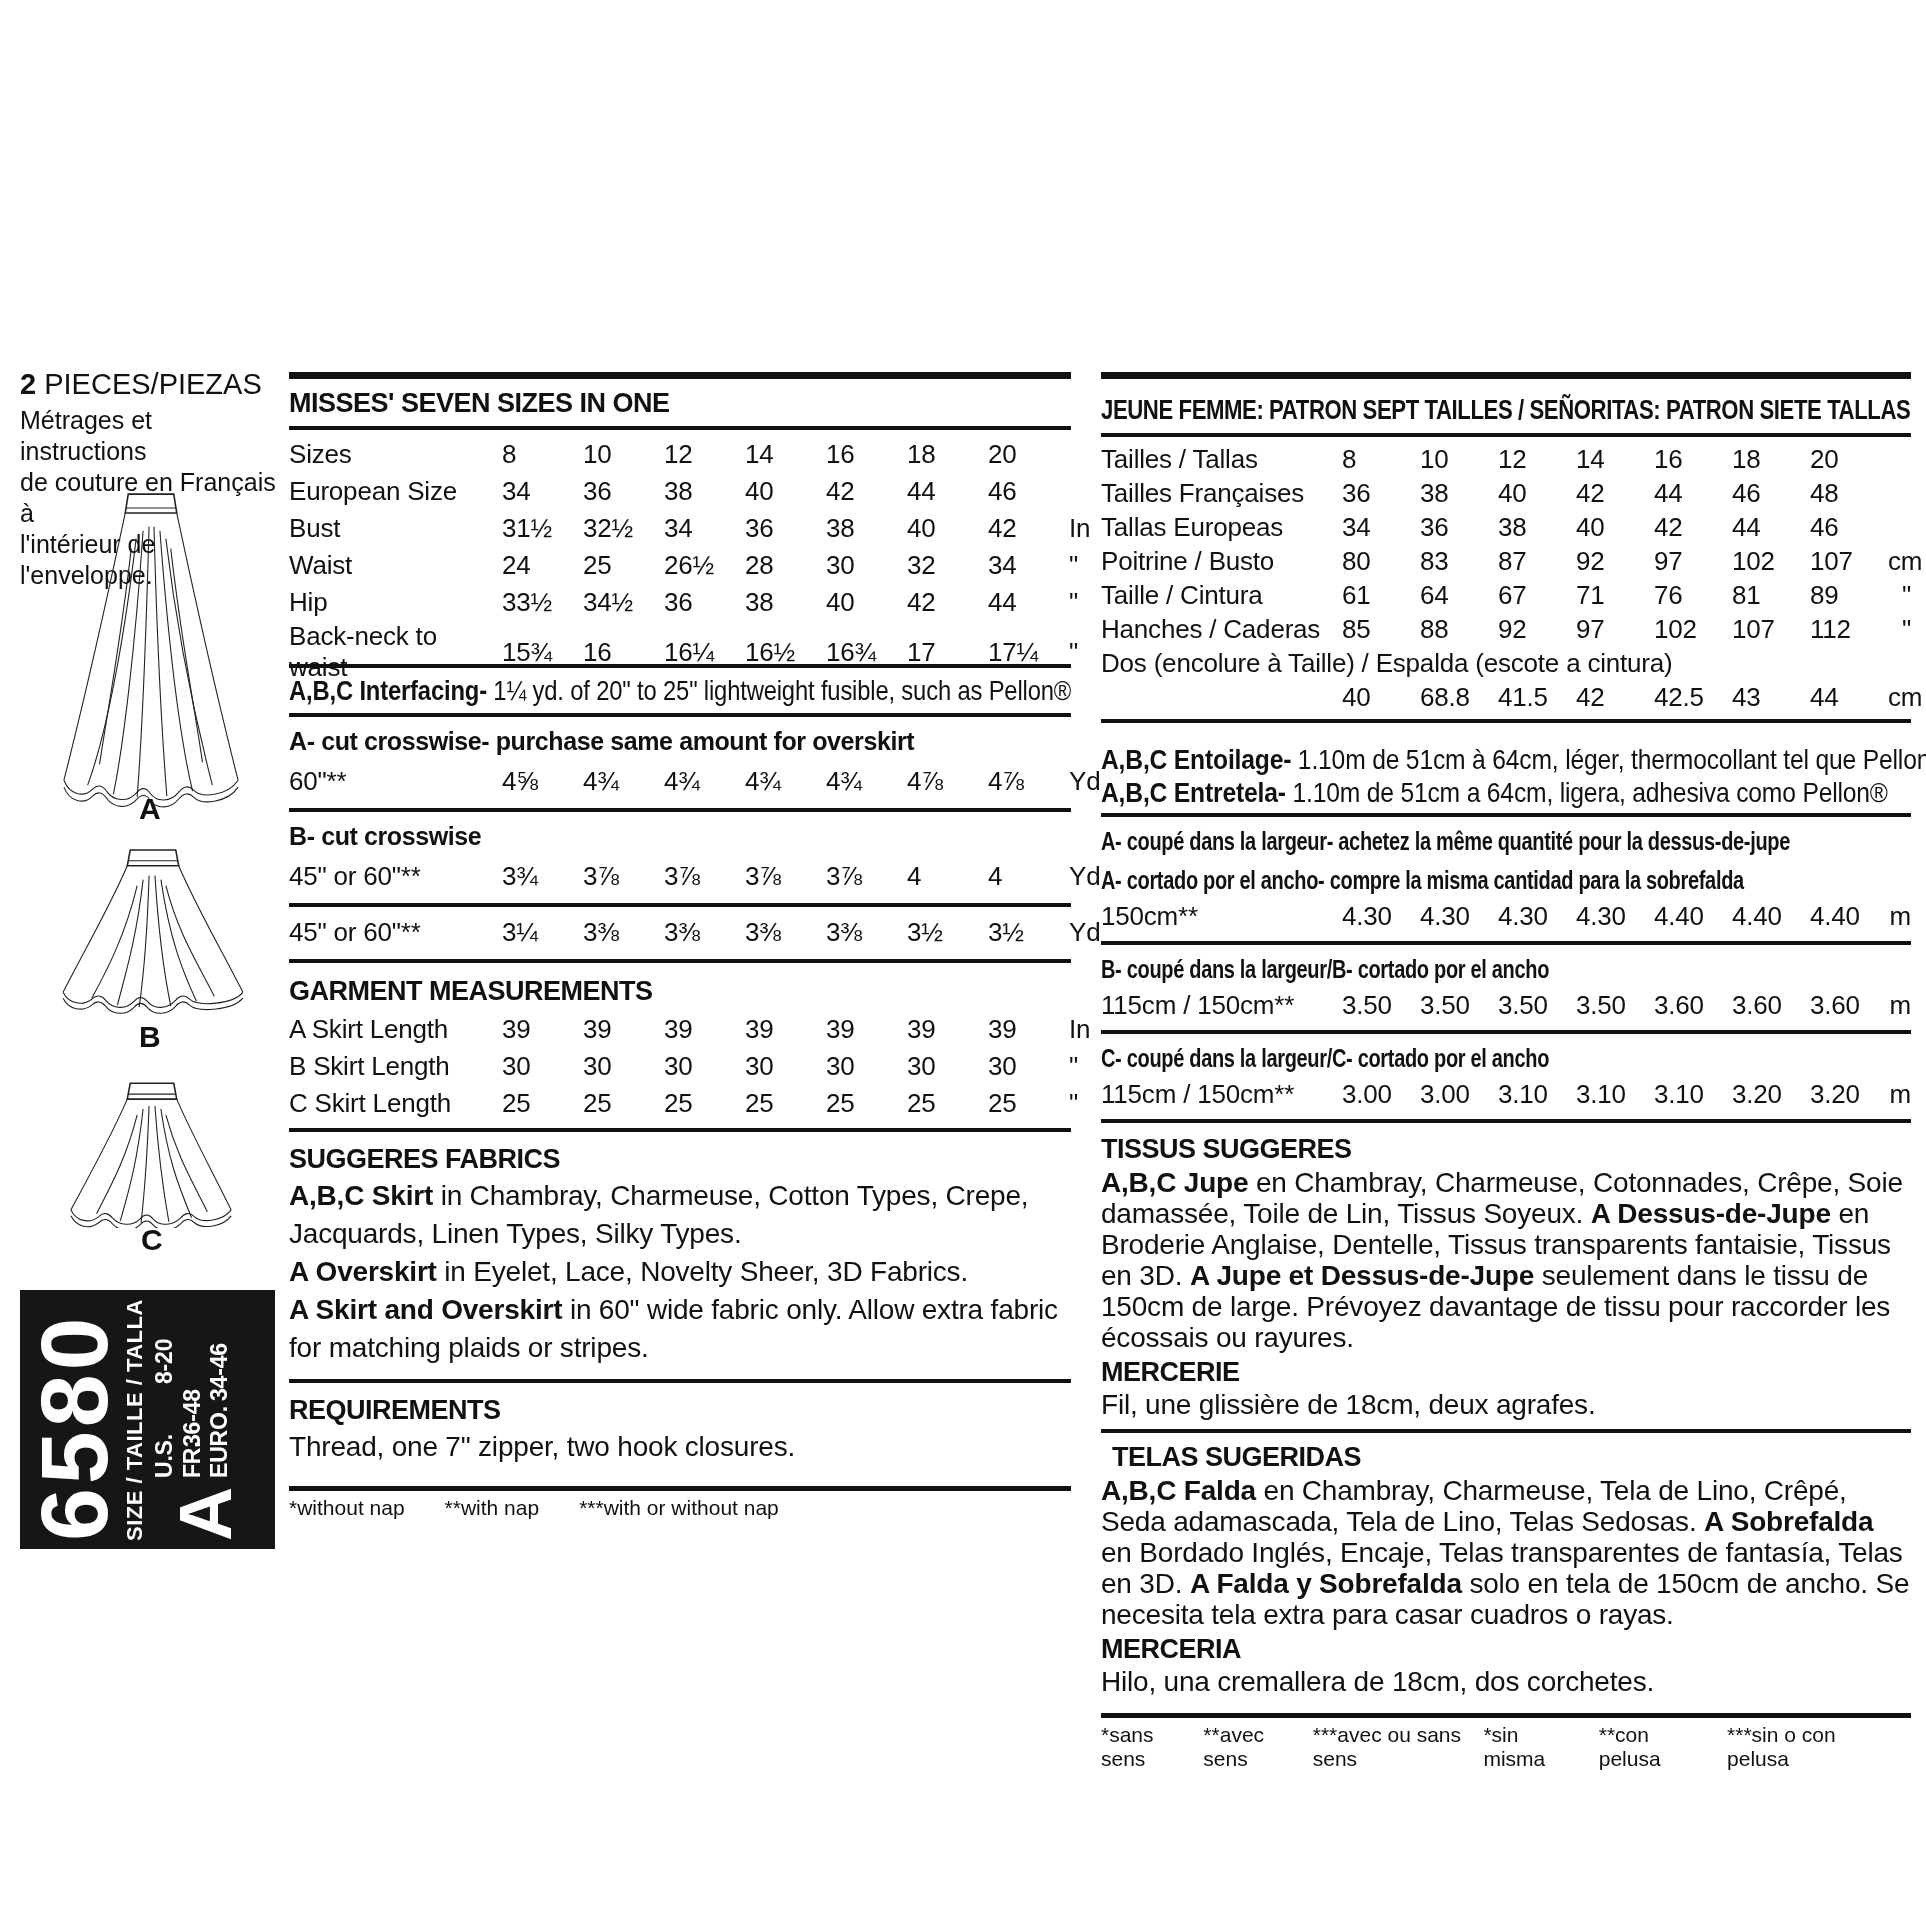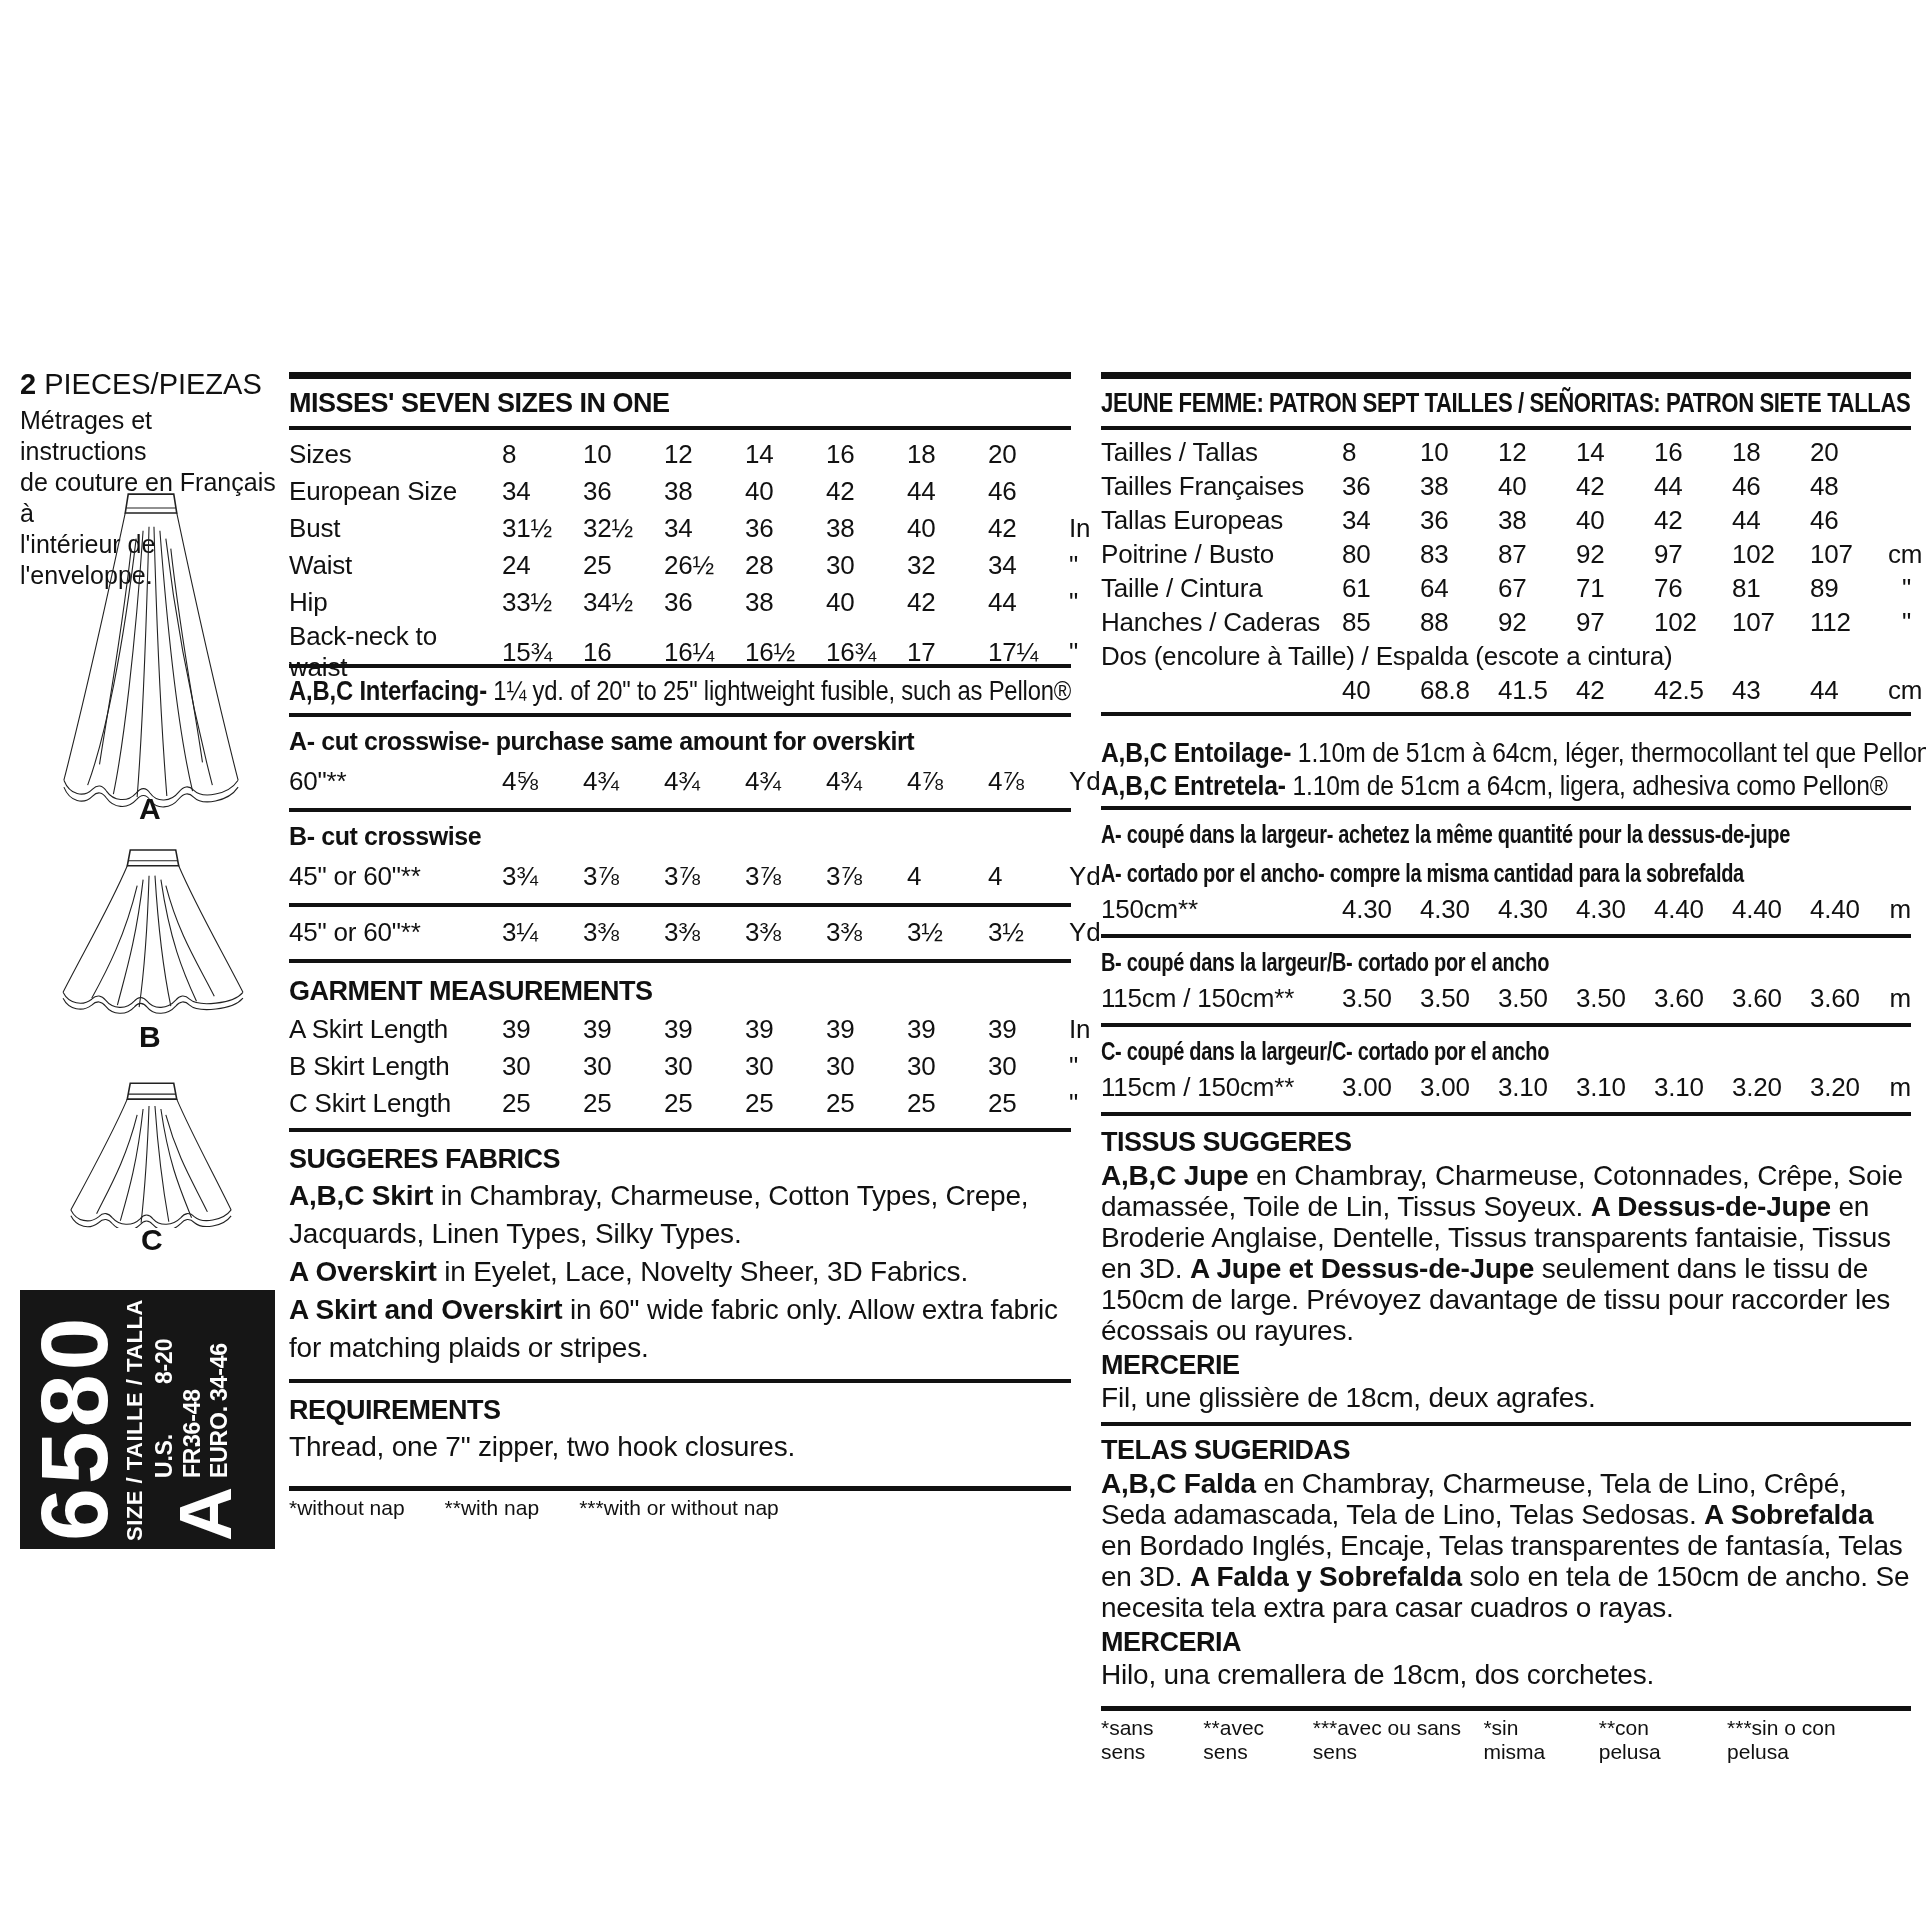"JEUNE FEMME: PATRON SEPT TAILLES" div.h1 { margin: 9px 0 7px -> 16px 0 7px }
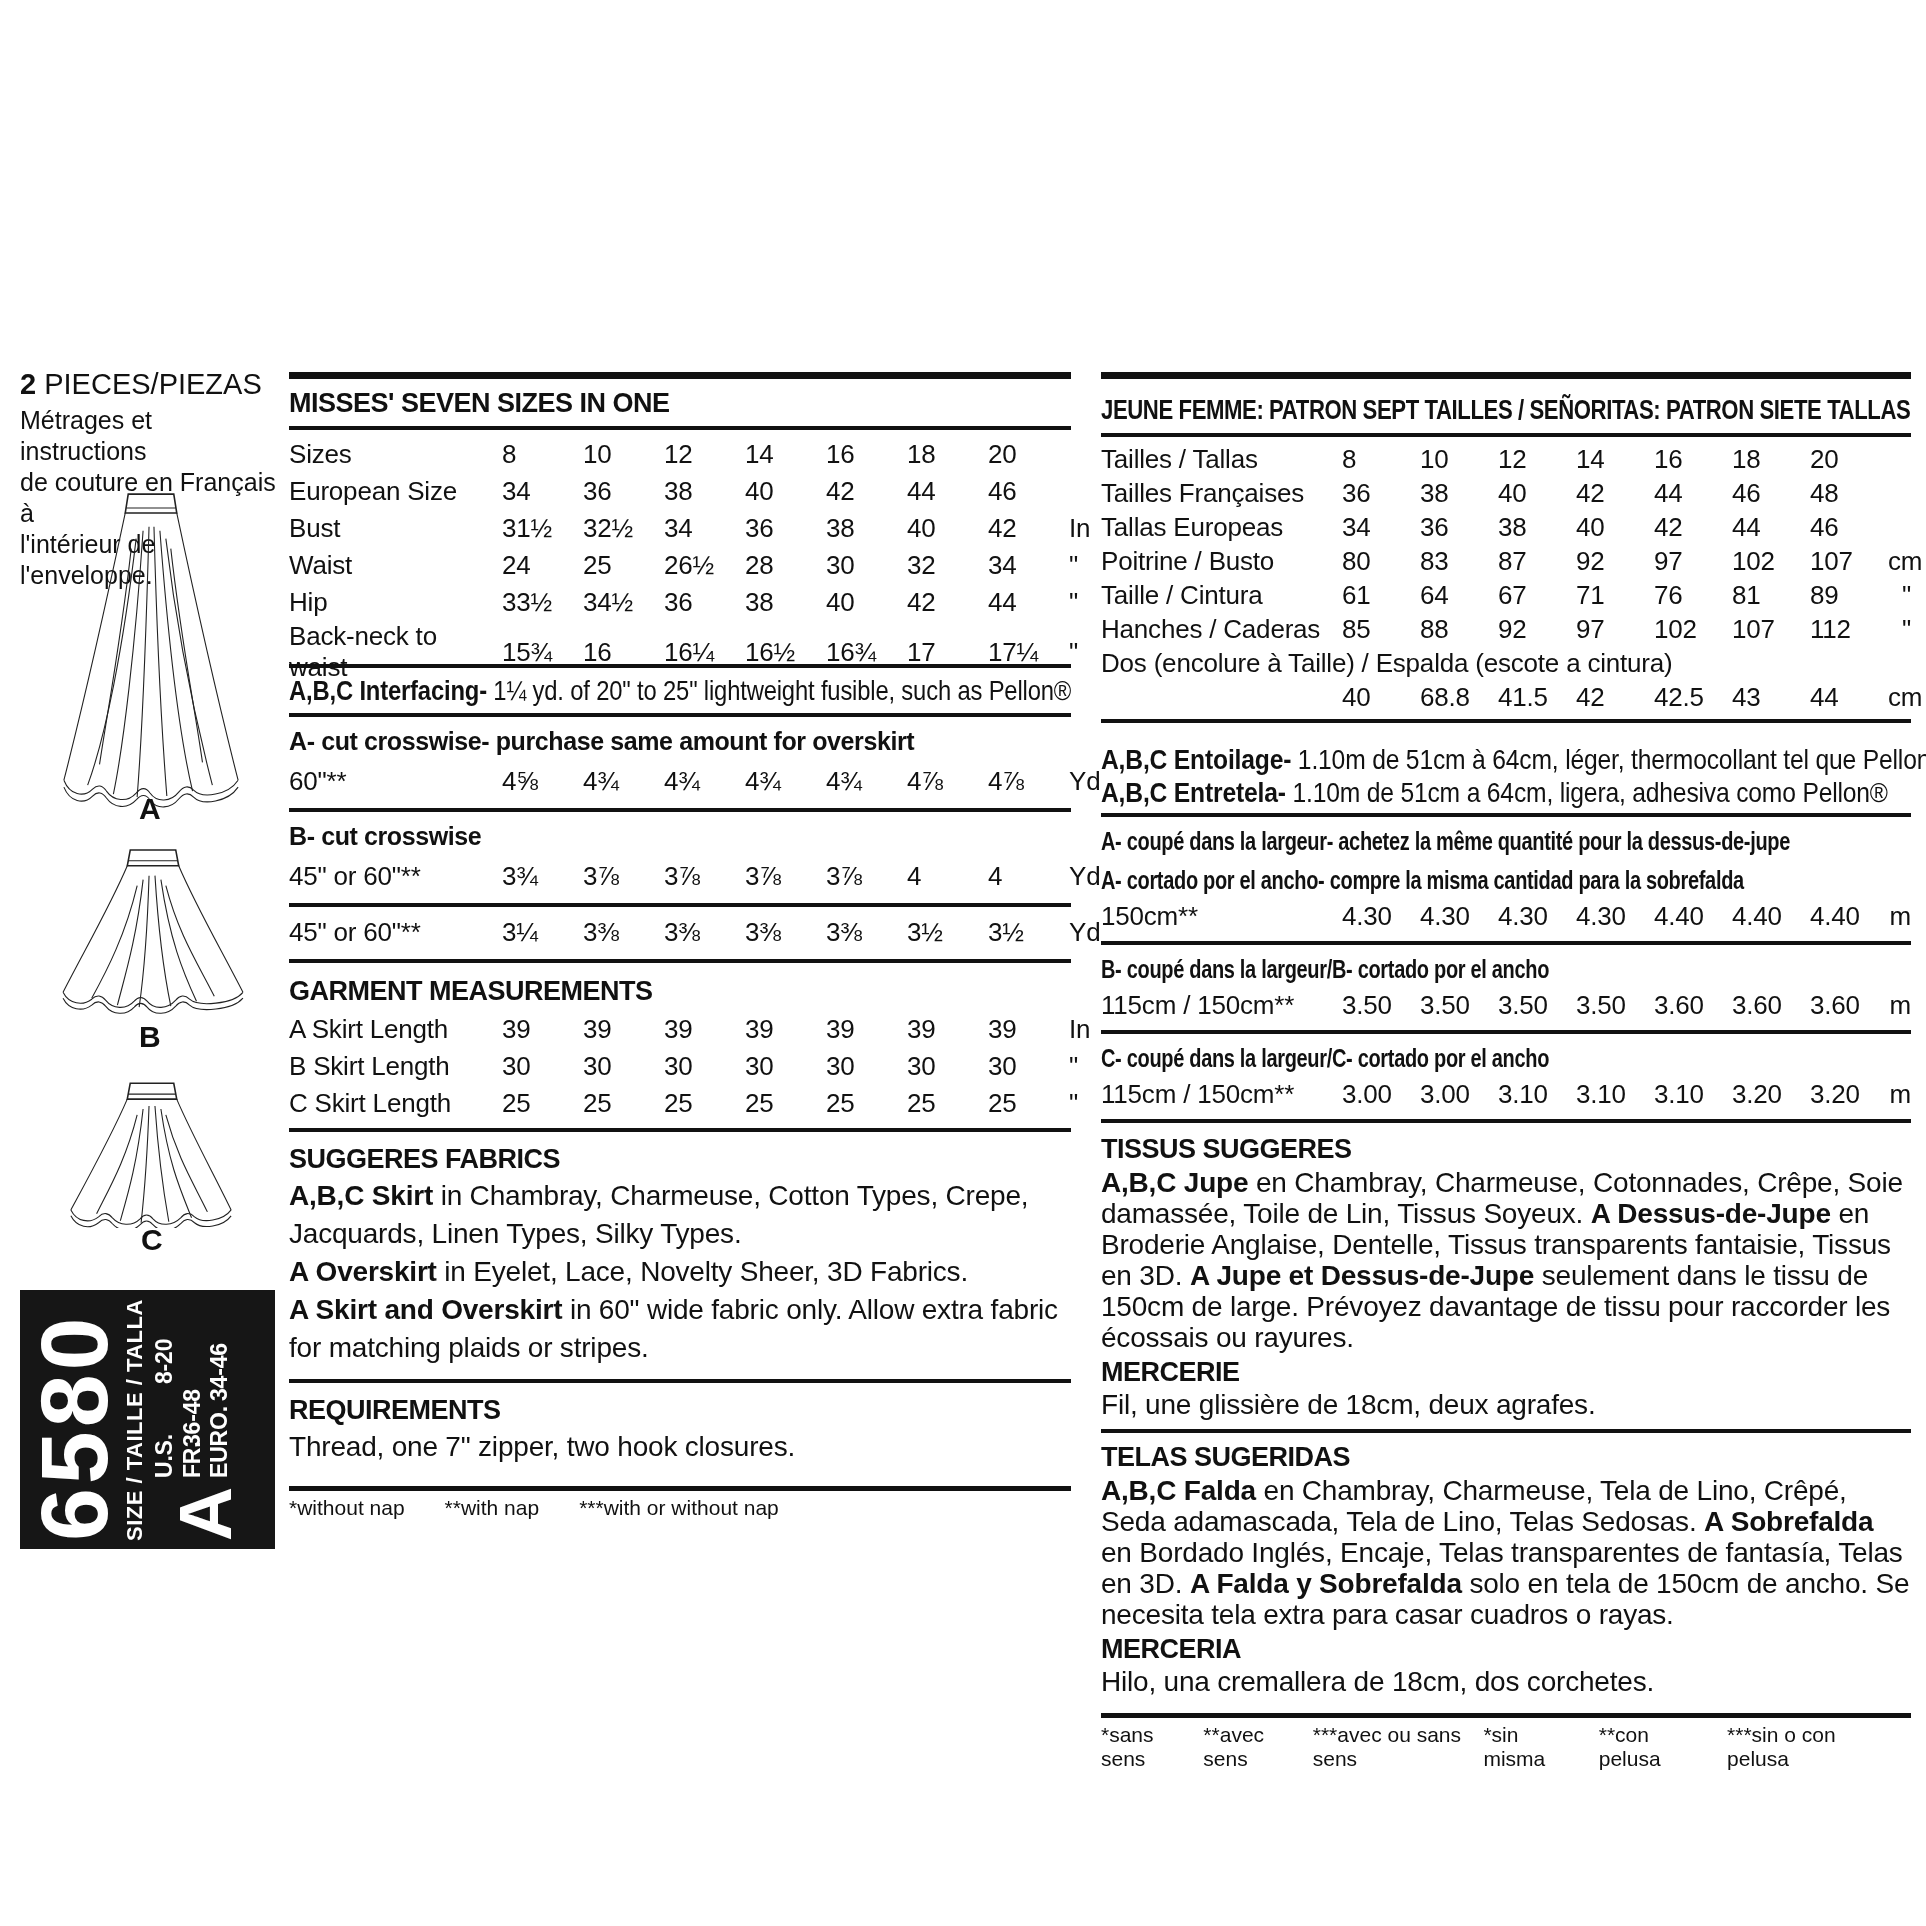"TELAS SUGERIDAS" div.h1 { margin: 9px 0 2px -> 9px 11px 2px }
